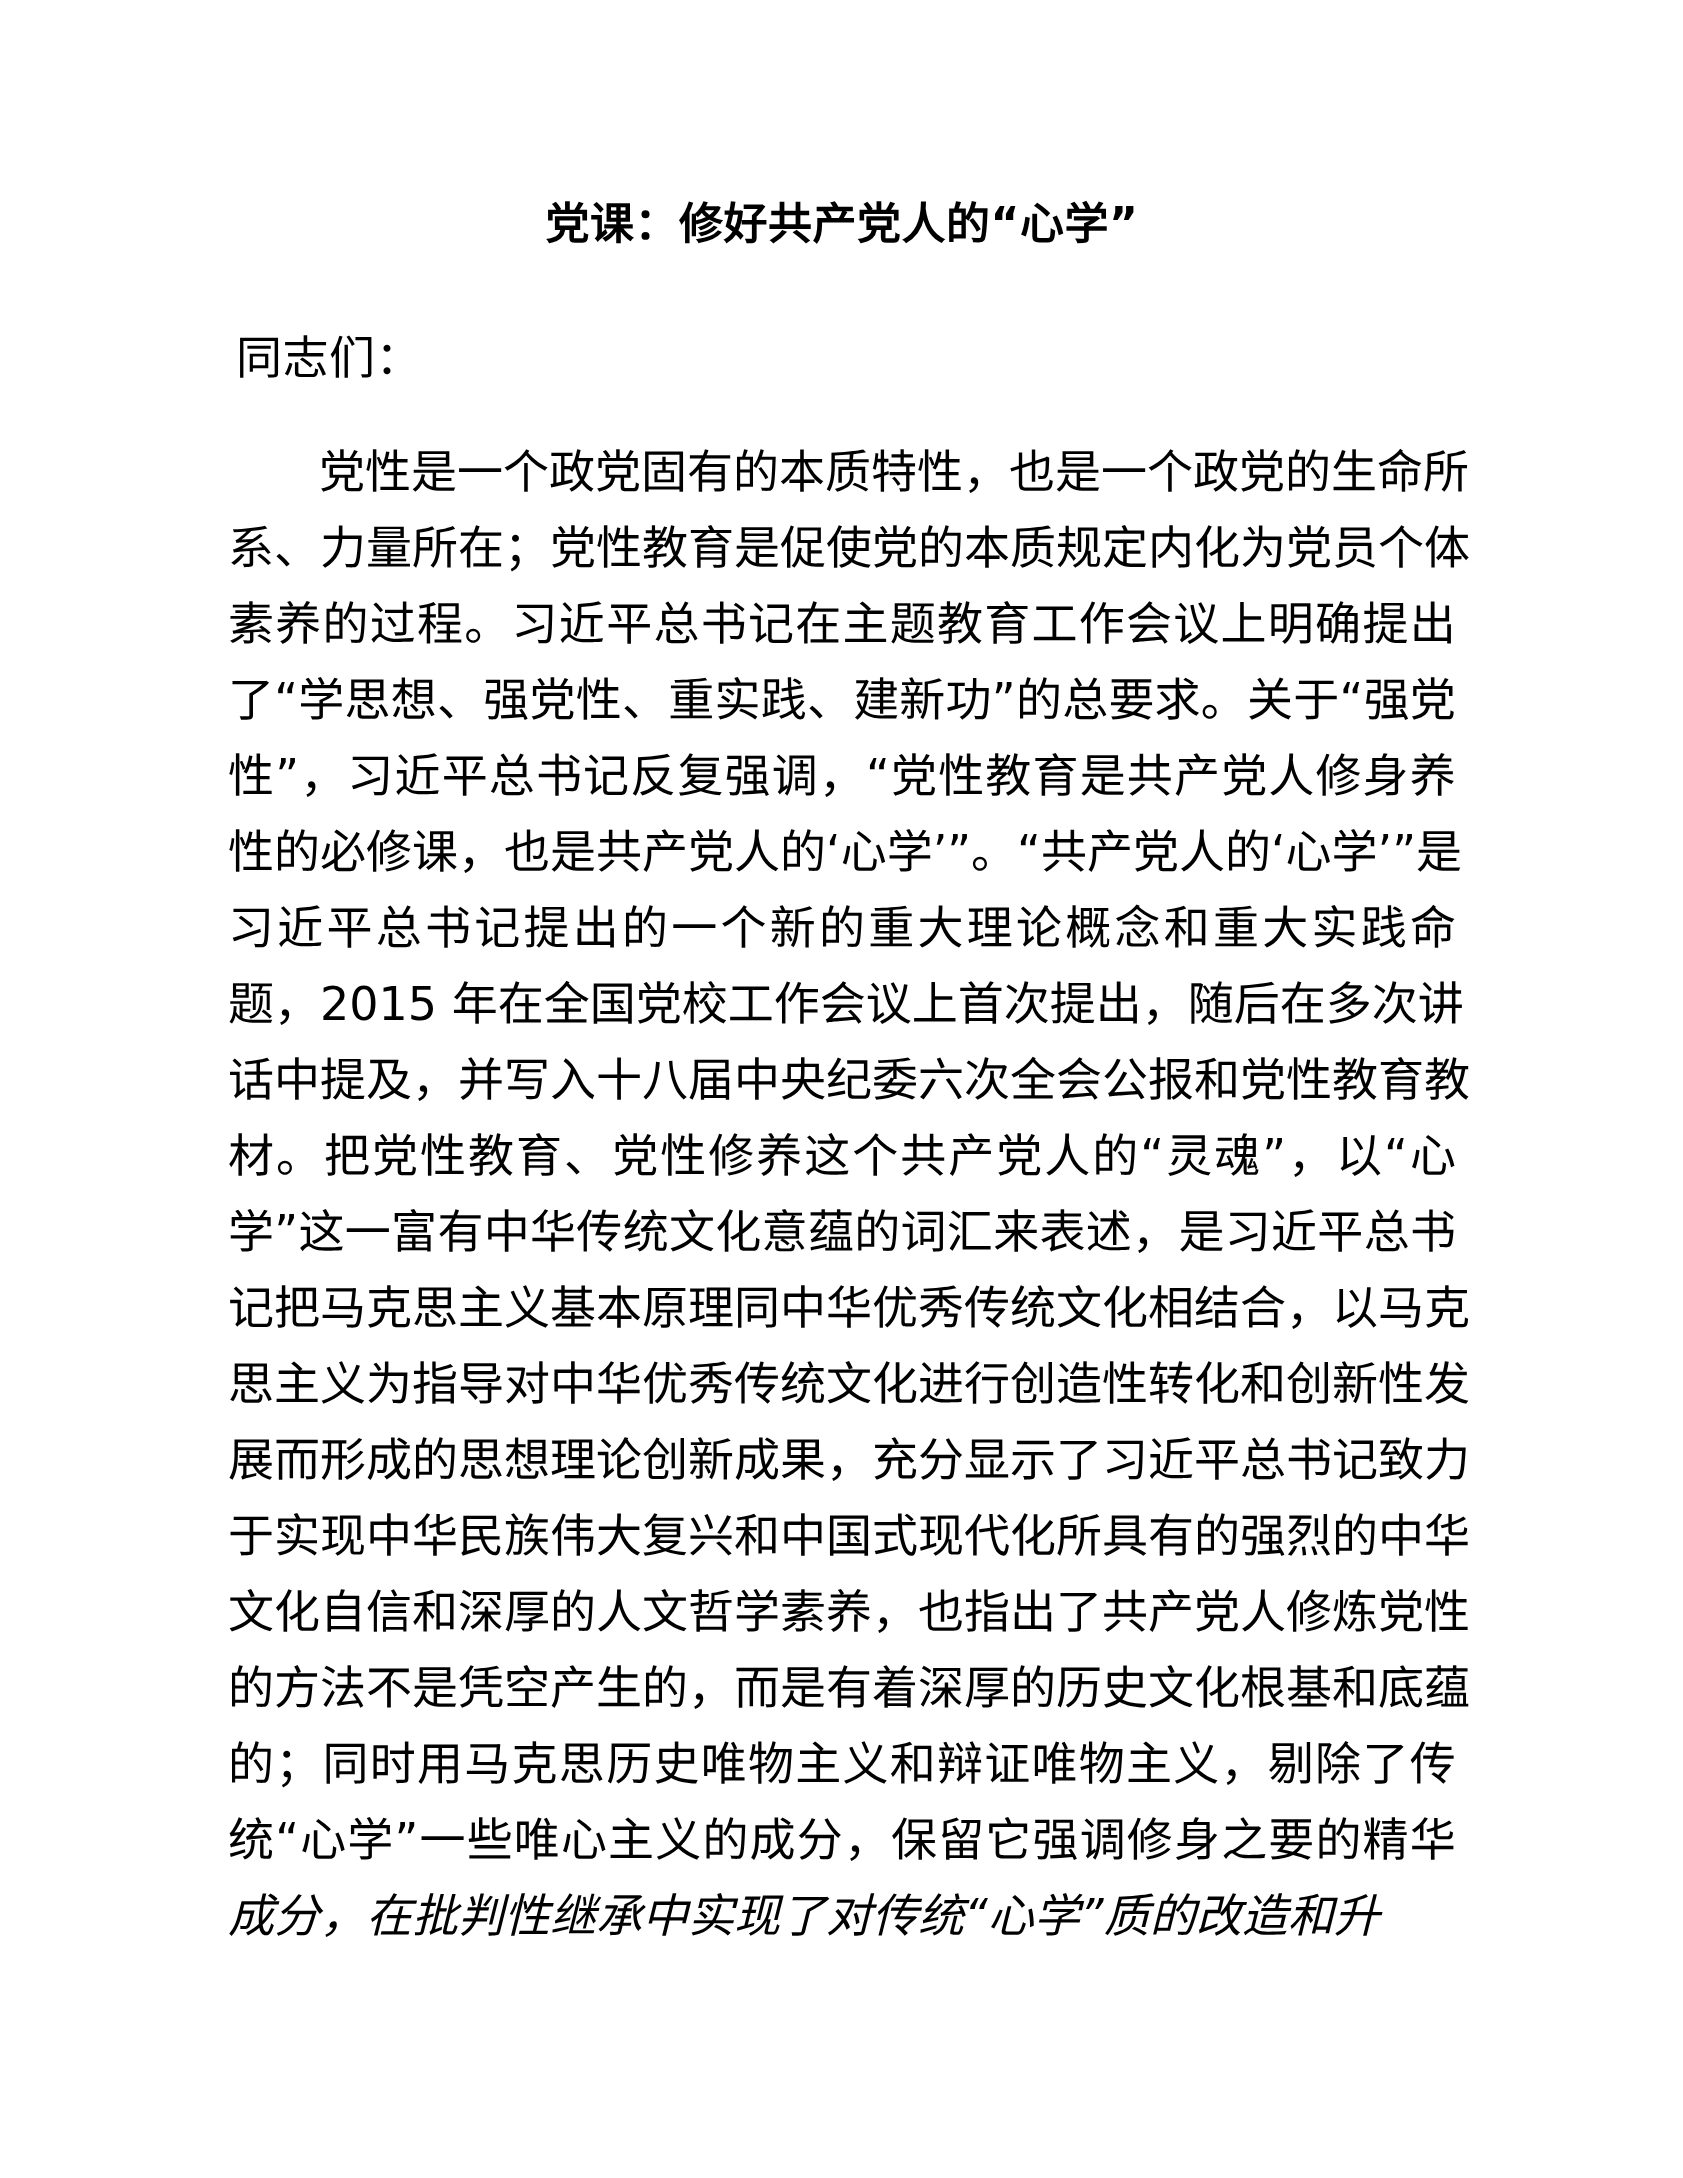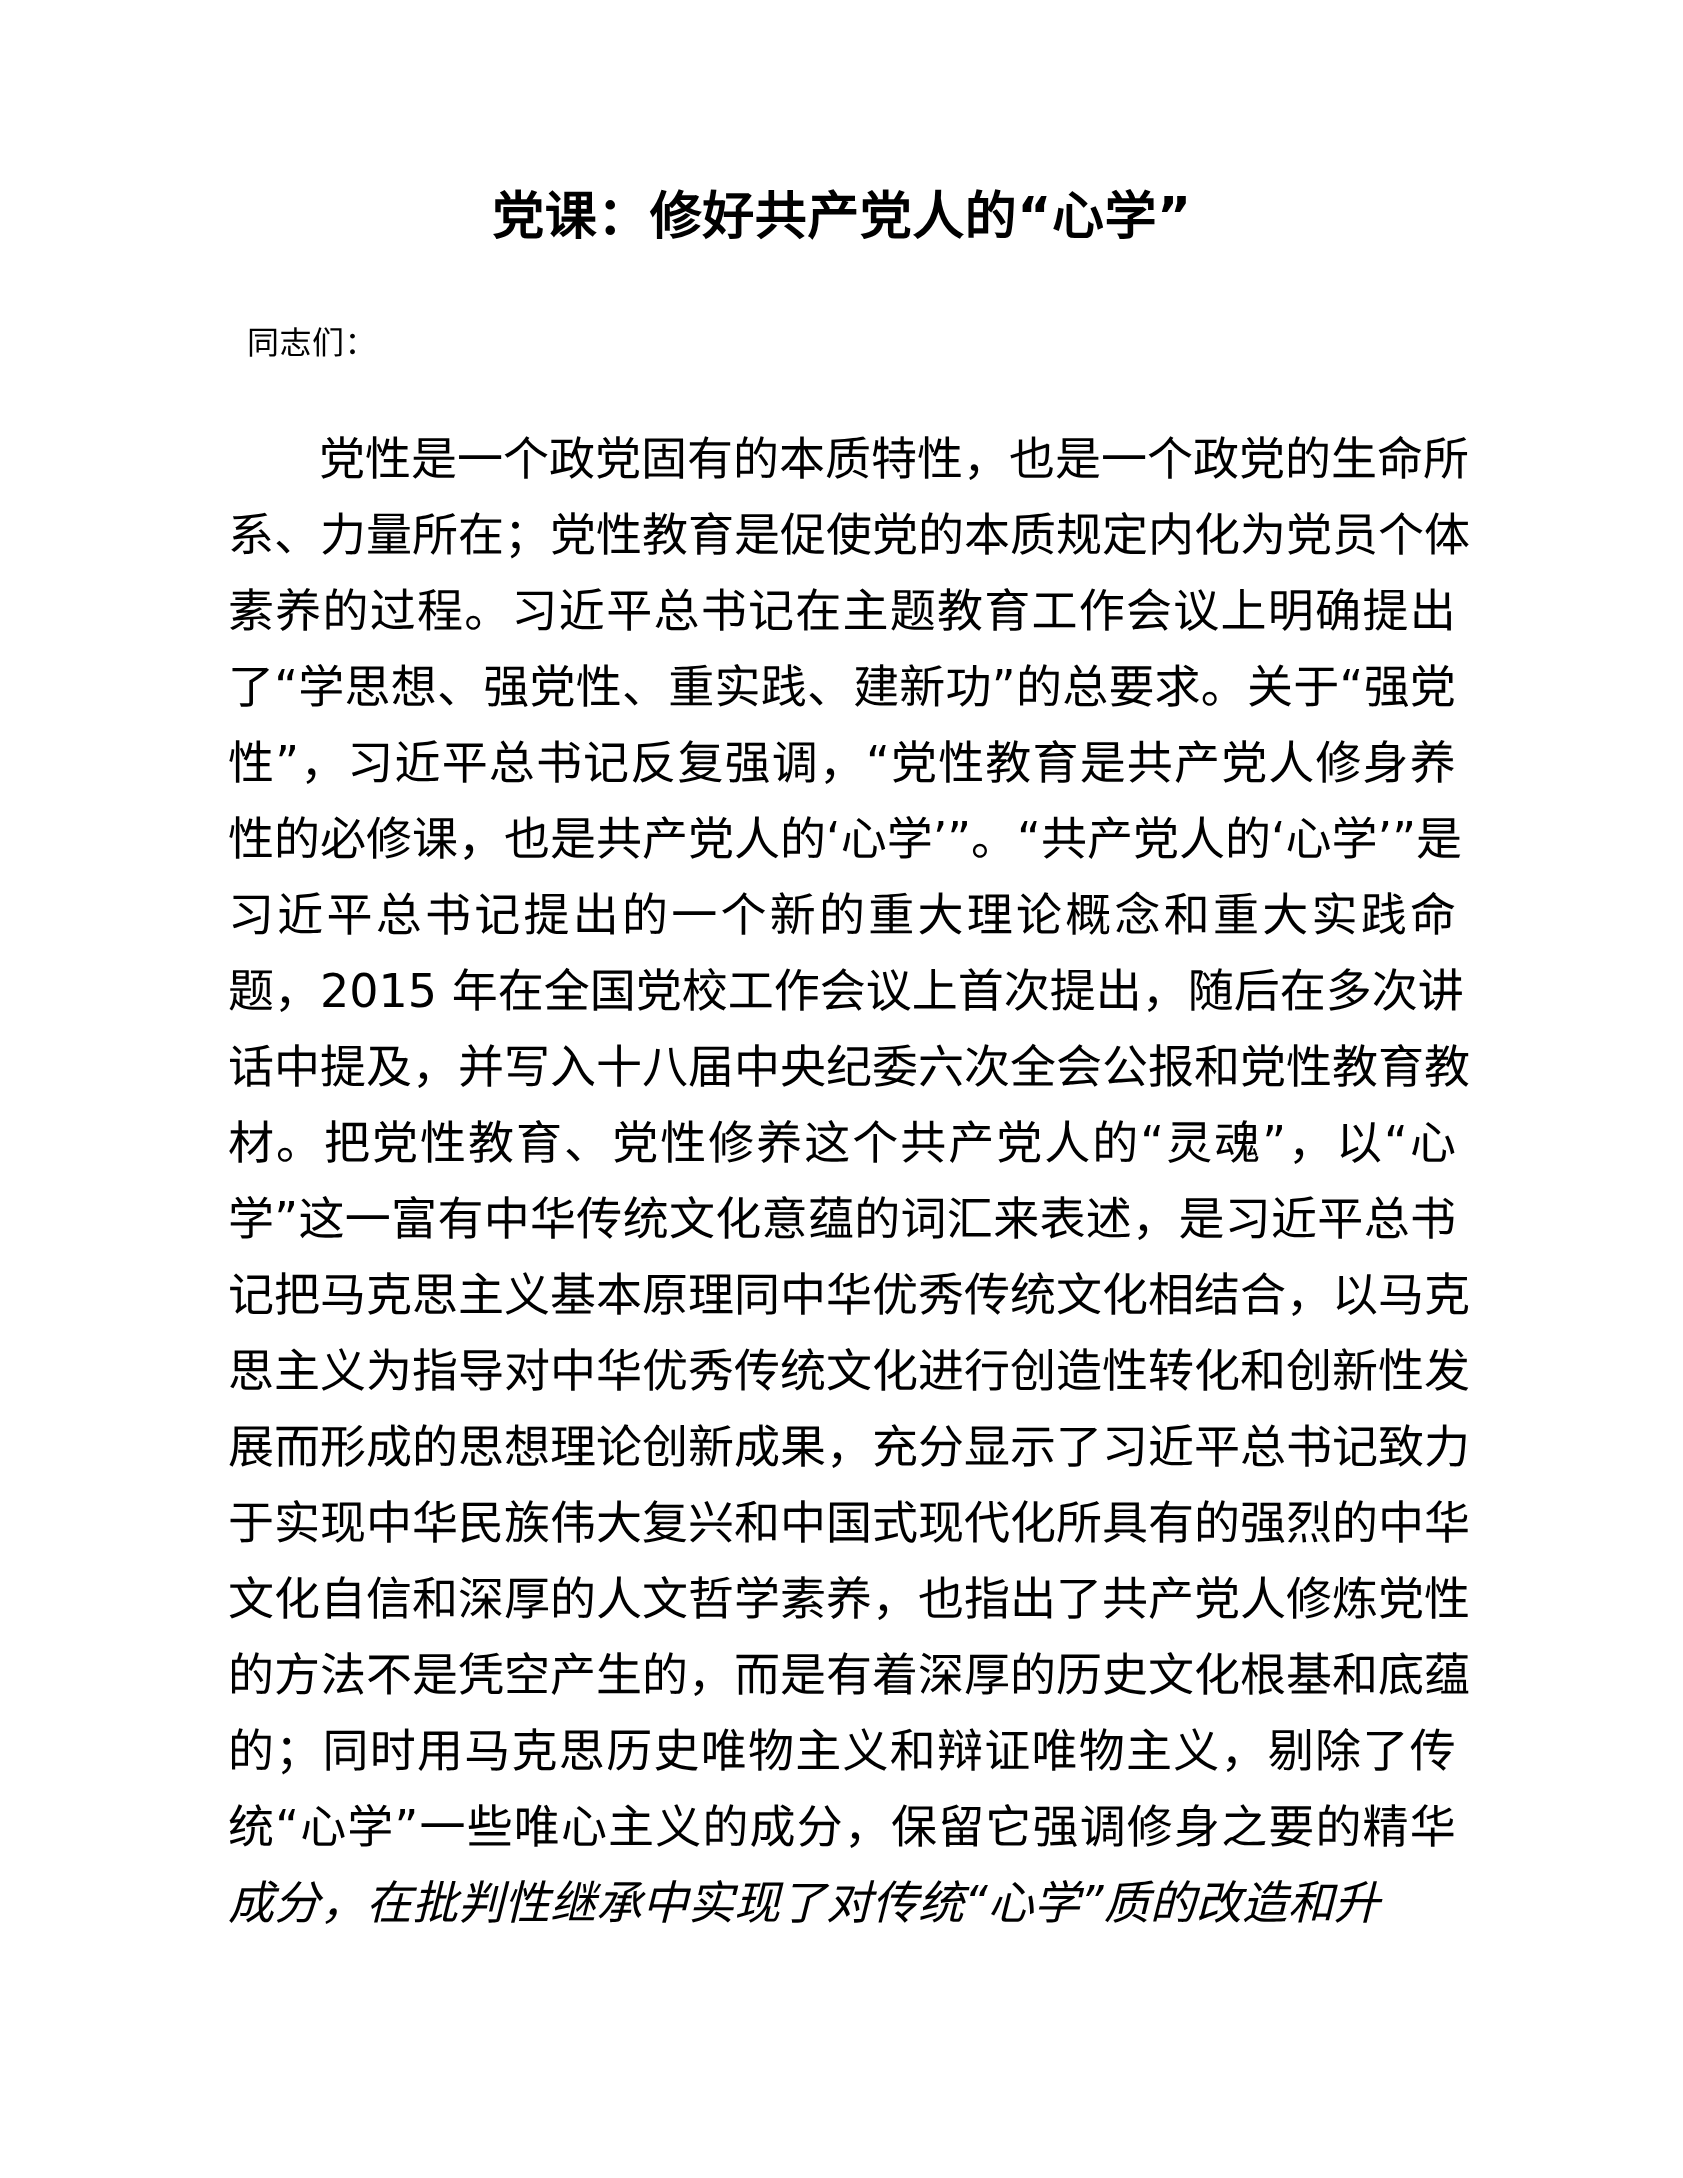"党课：修好共产党人的“心学”" .doc-title { font-size: 52px -> 44px; margin: 4px -> 16px }
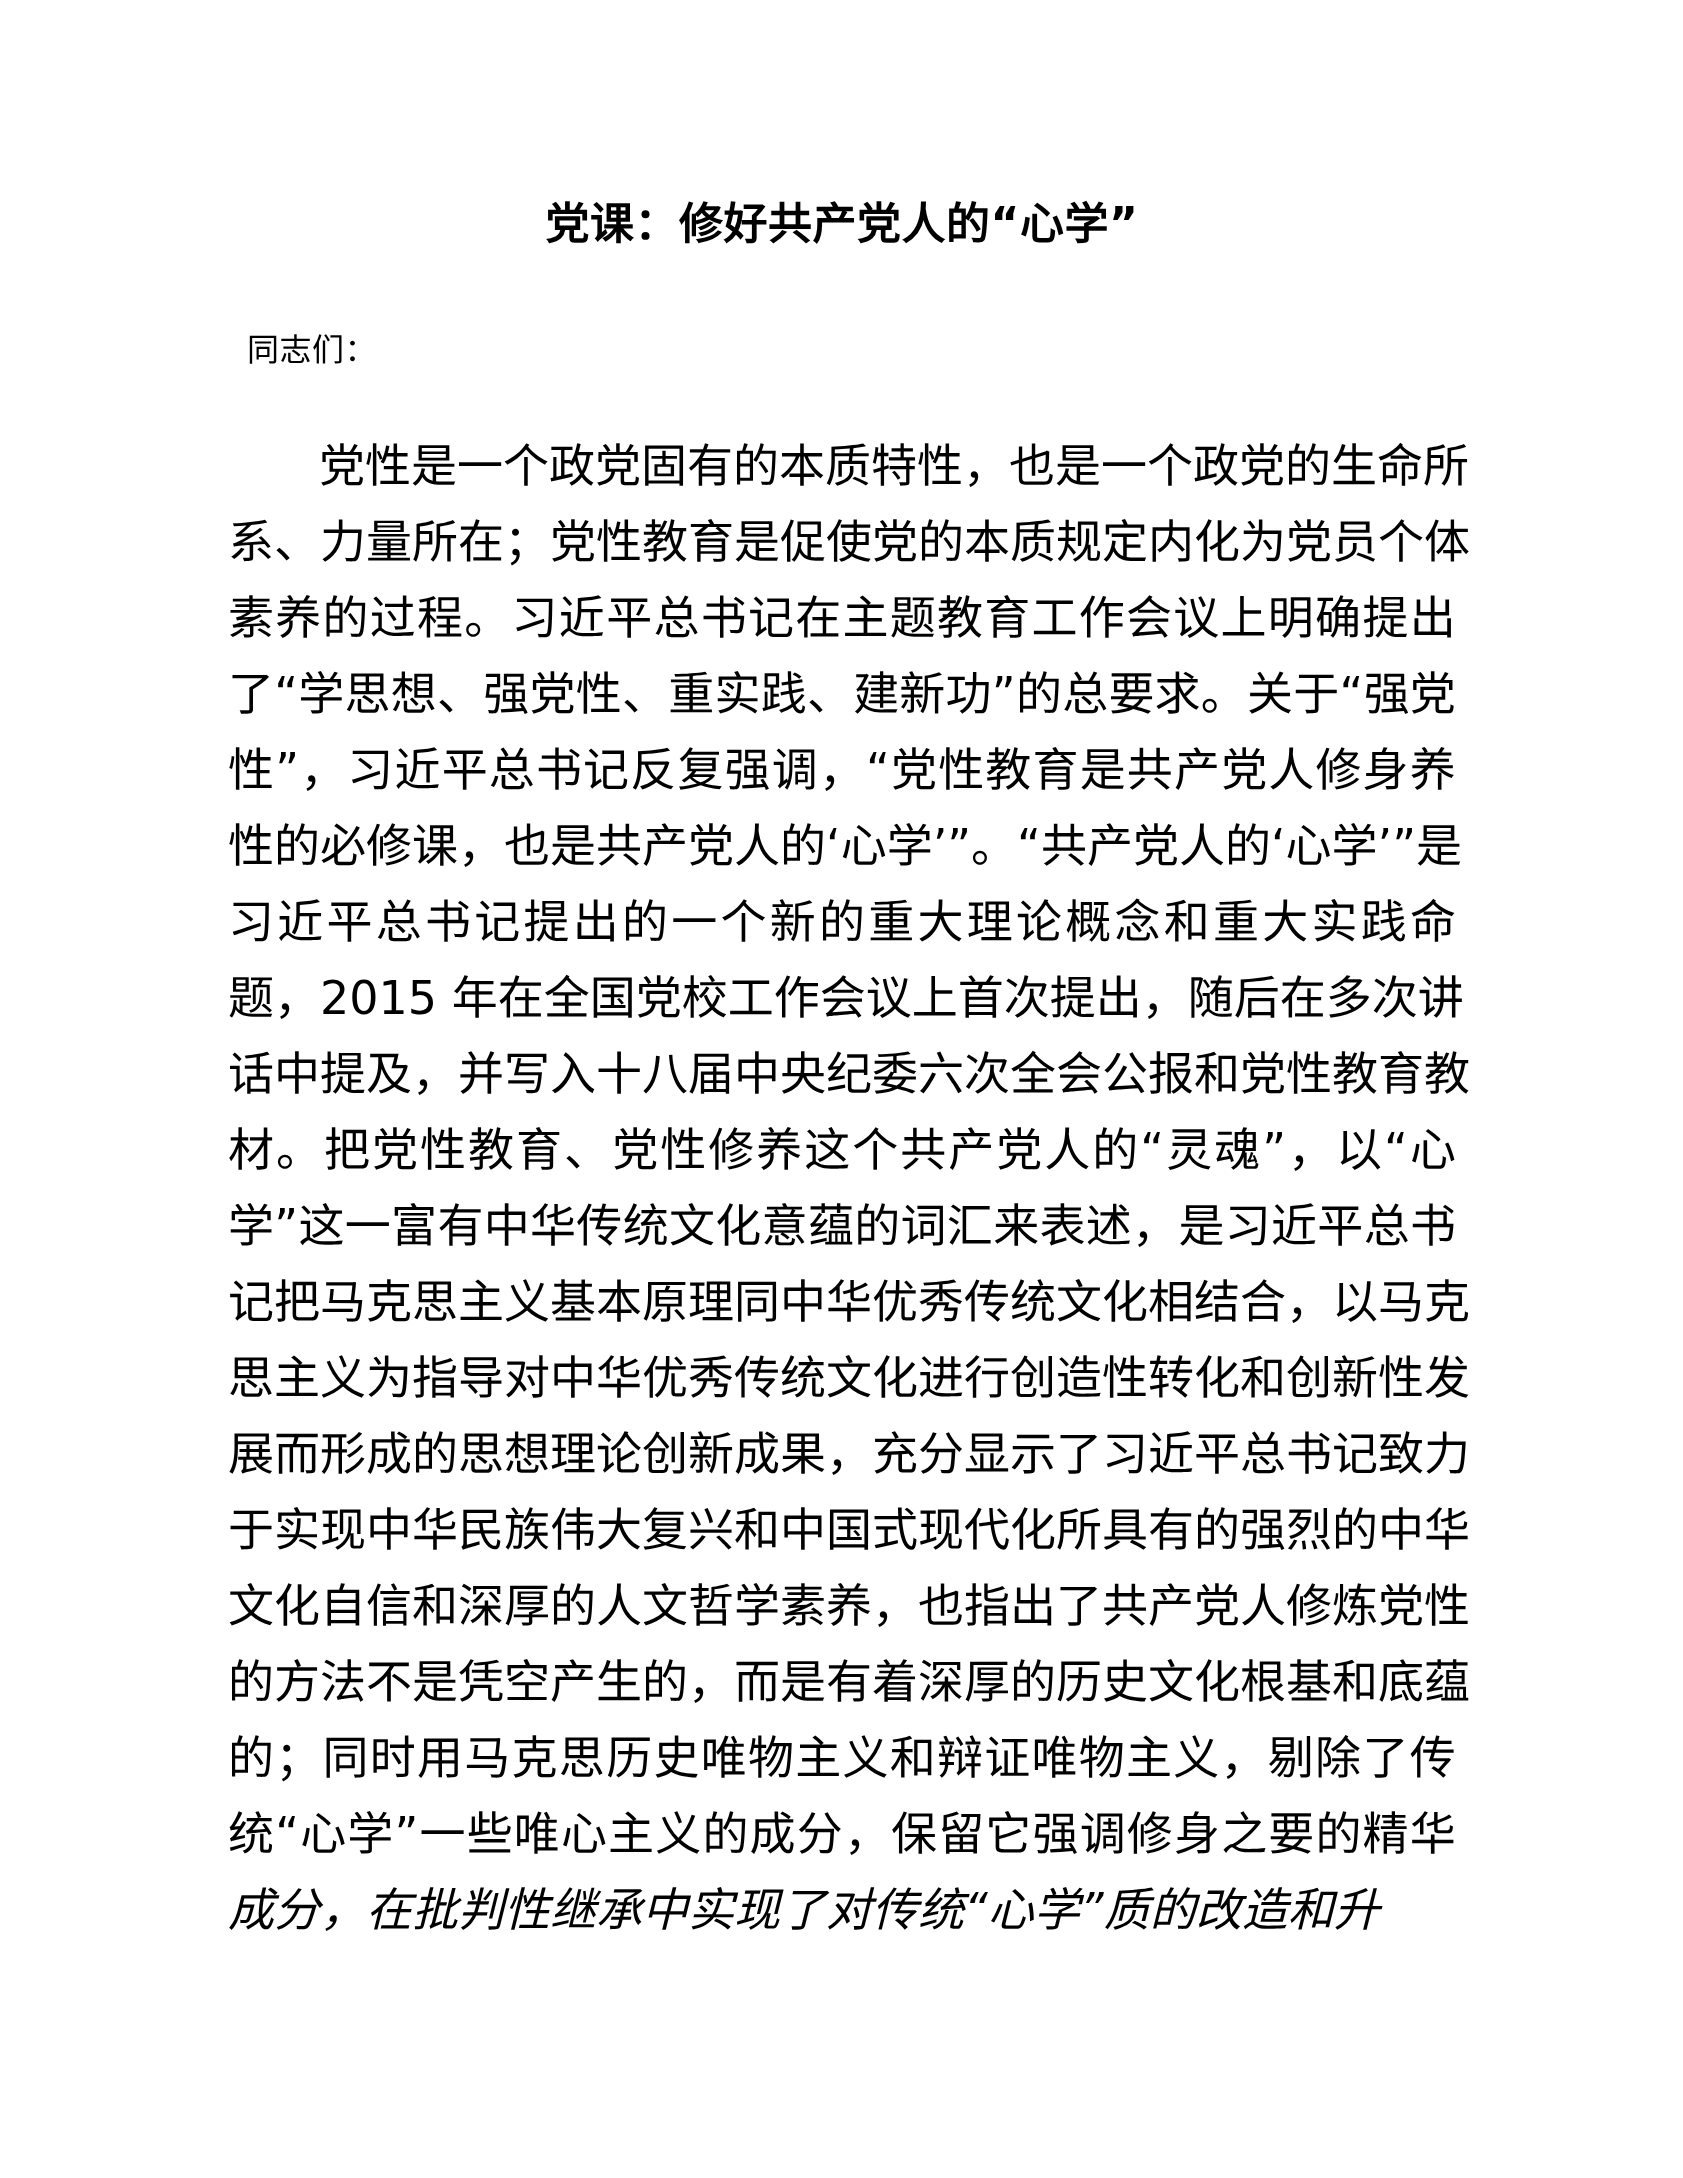"同志们：" .salutation { font-size: 32px -> 46px; margin: 11px -> 0 }
